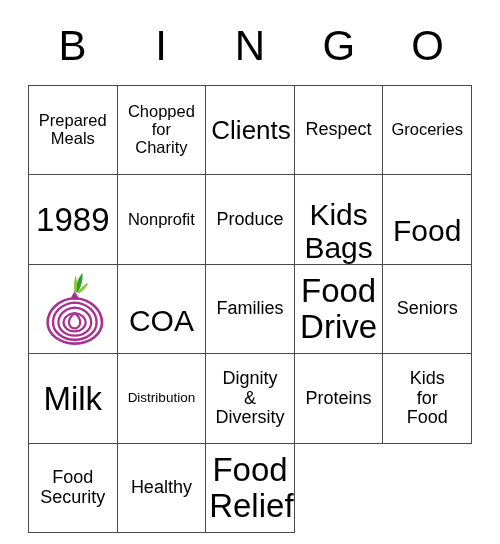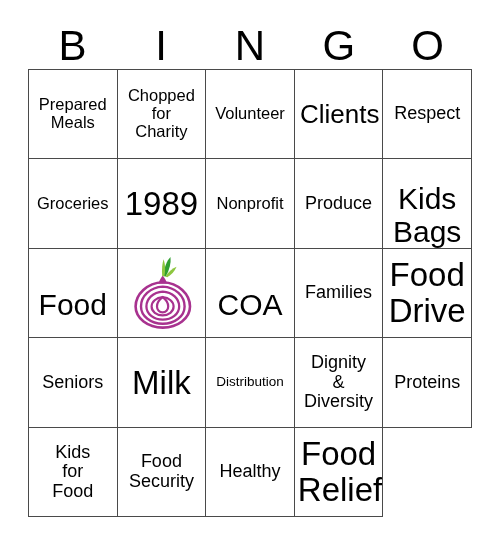"Prepared" #grid { top: 69px -> 85px }
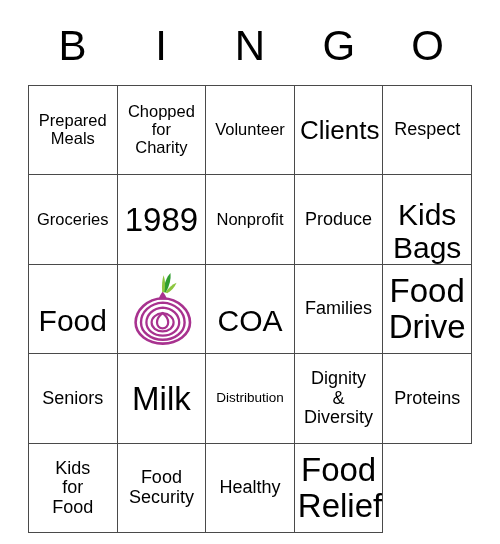"Volunteer" div.cell { html: <div> <span>Volunteer</span> </div> -> none }
